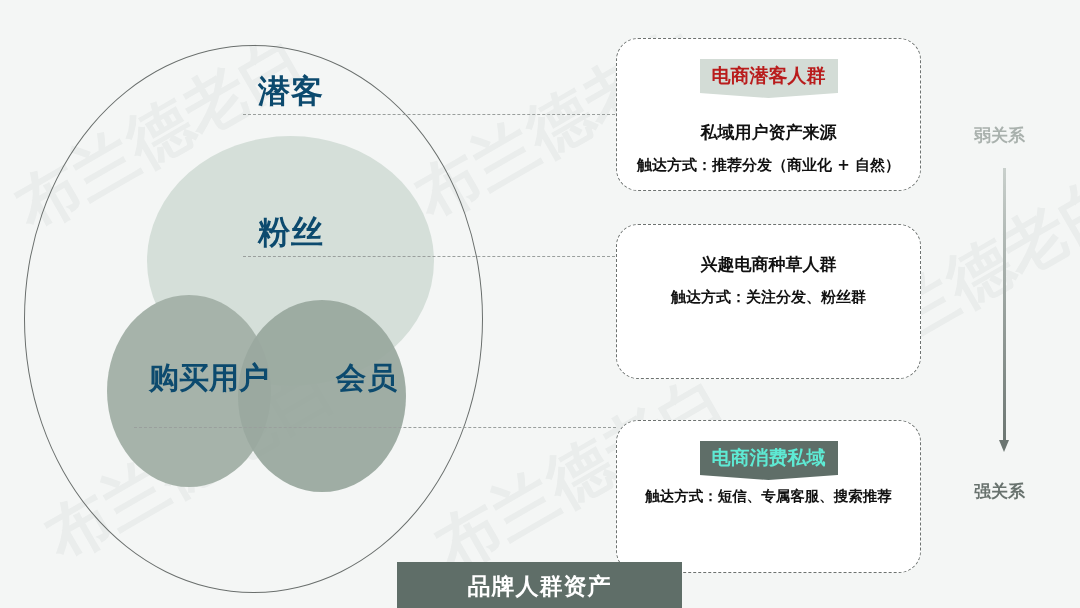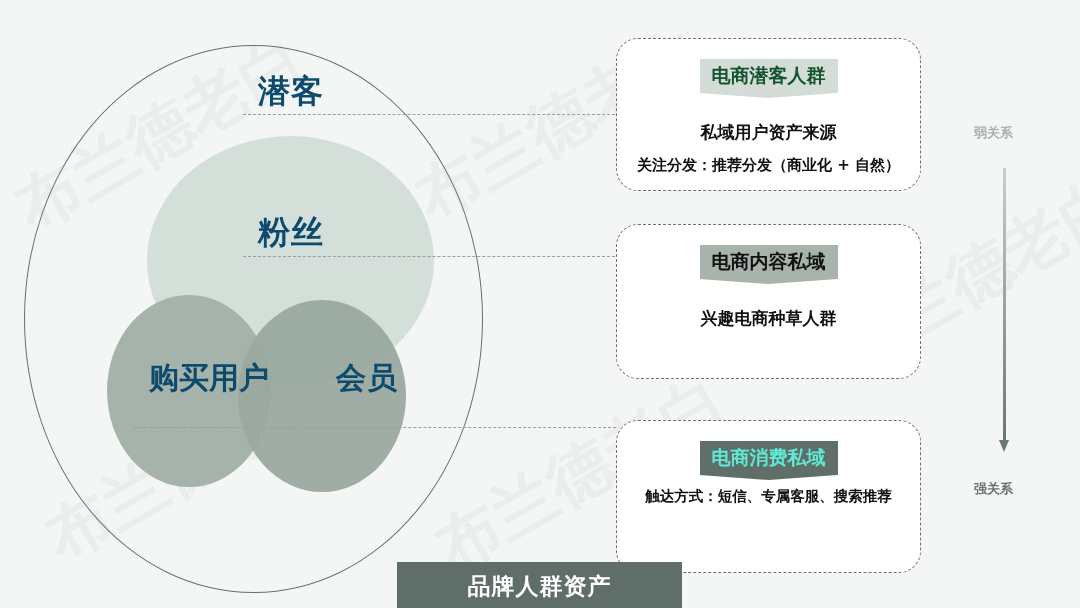"电商潜客人群" .tag1 { color: #14532d -> #b91c1c }
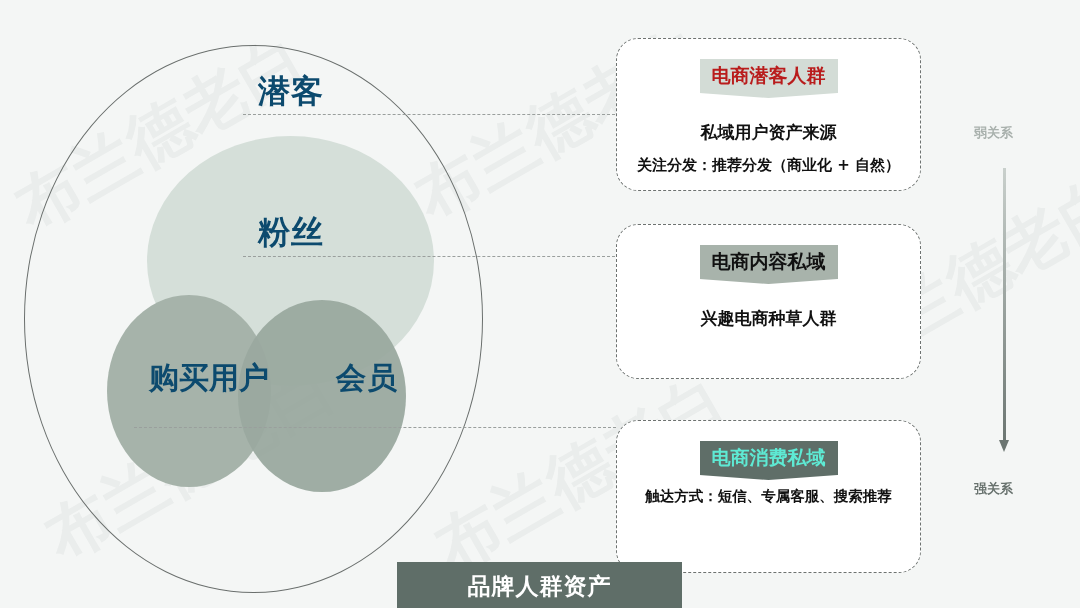"弱关系" .rel-label { font-size: 13px -> 17px }
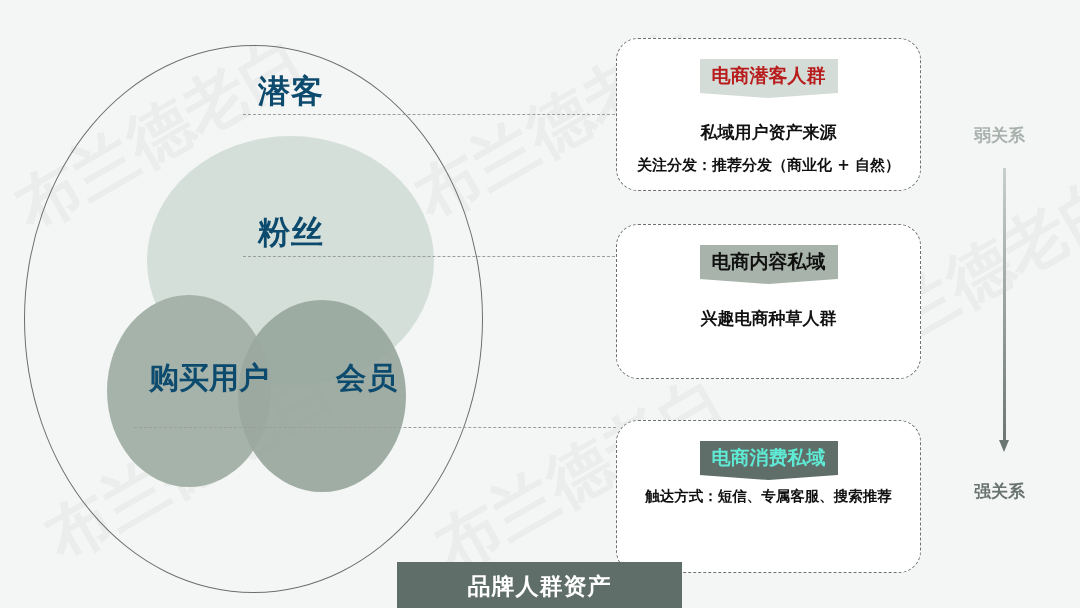"关注分发：推荐分发（商业化 + 自然）" div.reach { text: 关注分发 -> 触达方式 }
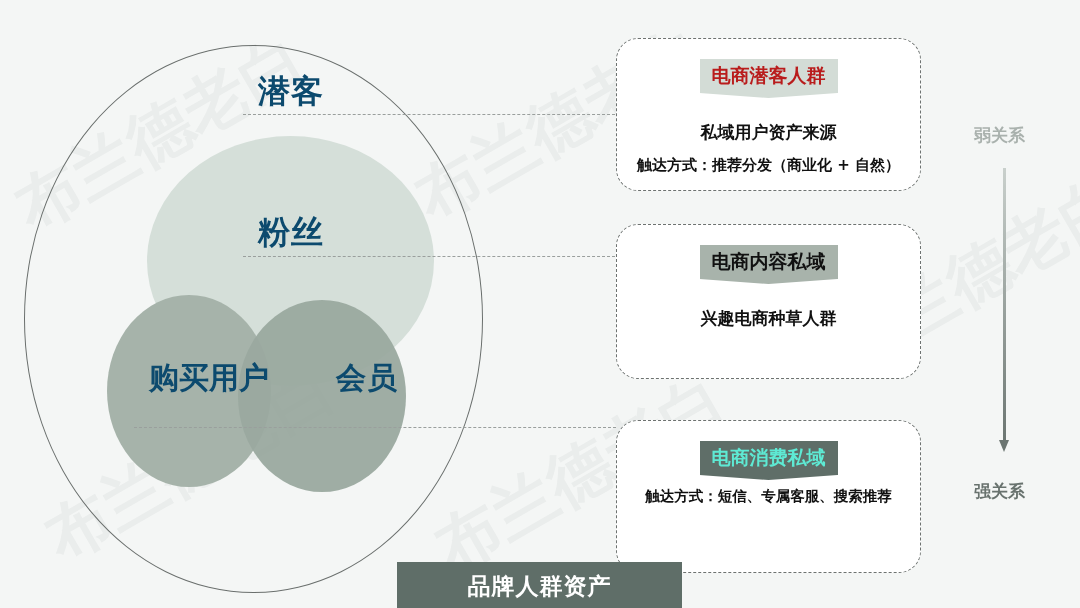"电商内容私域" div.tag { html: <div>电商内容私域</div> -> none }
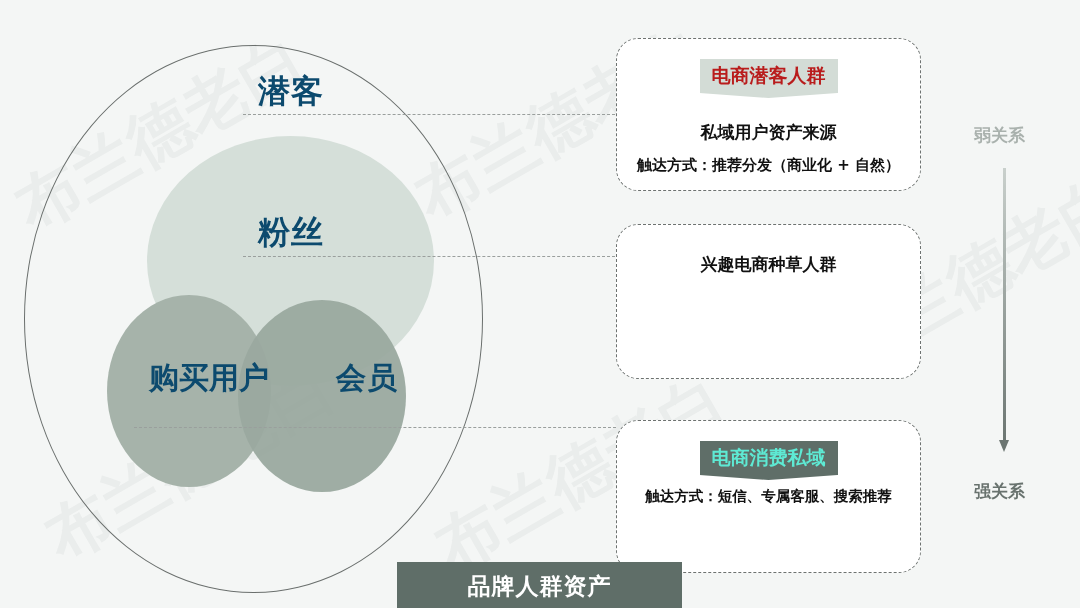"触达方式：关注分发、粉丝群" div.reach { html: none -> <div>触达方式：关注分发、粉丝群</div> }
